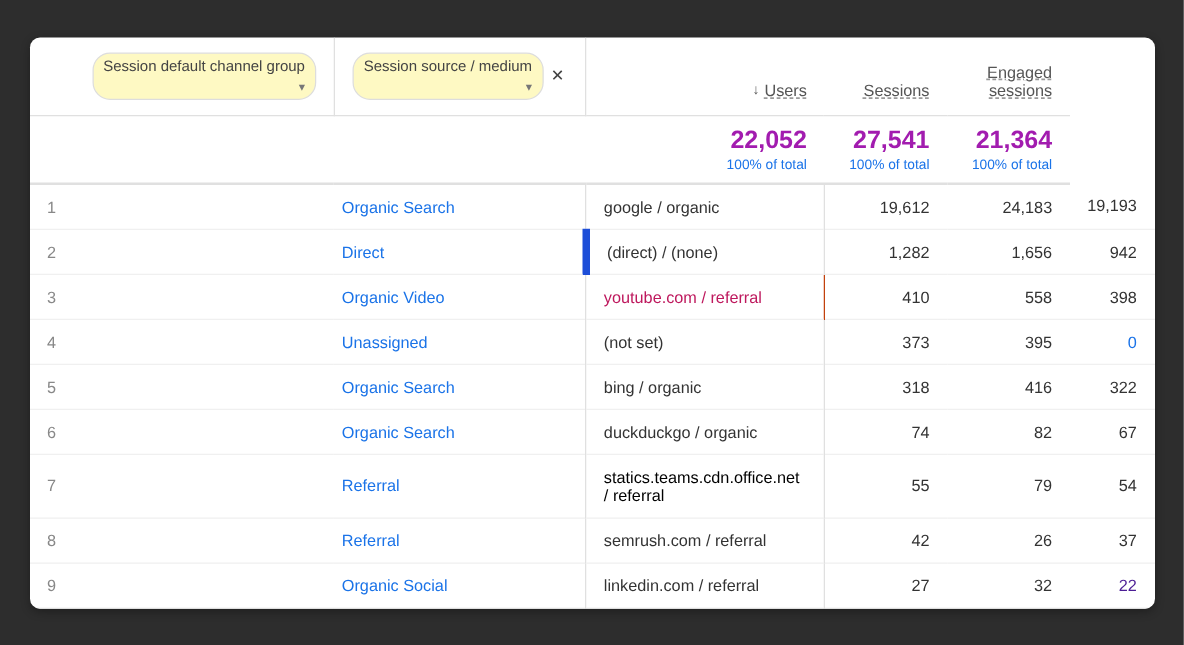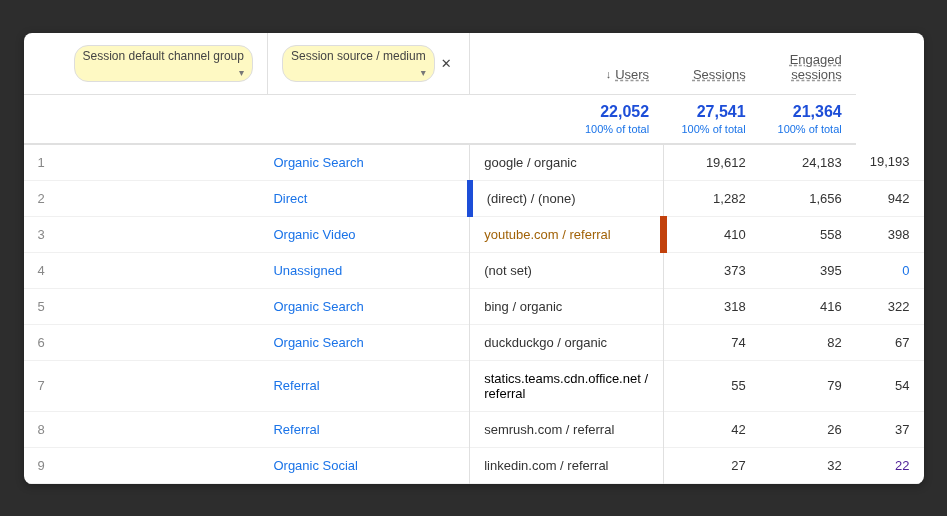"22,052" .total-val { color: #1d4ed8 -> #a21caf; font-size: 16px -> 20px }
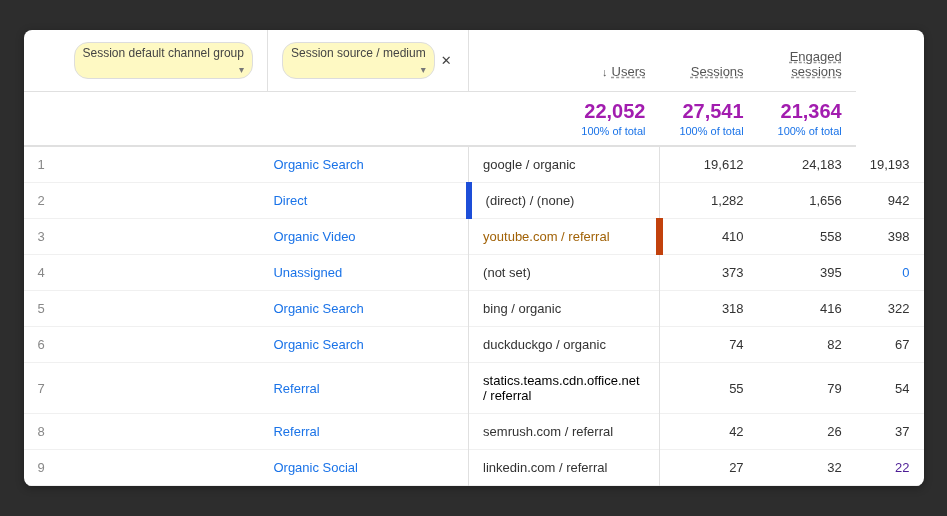"youtube.com / referral" td.td-dim2 { border-right: 7px solid #c2410c -> 1px solid #c2410c; color: #a16207 -> #be185d }
